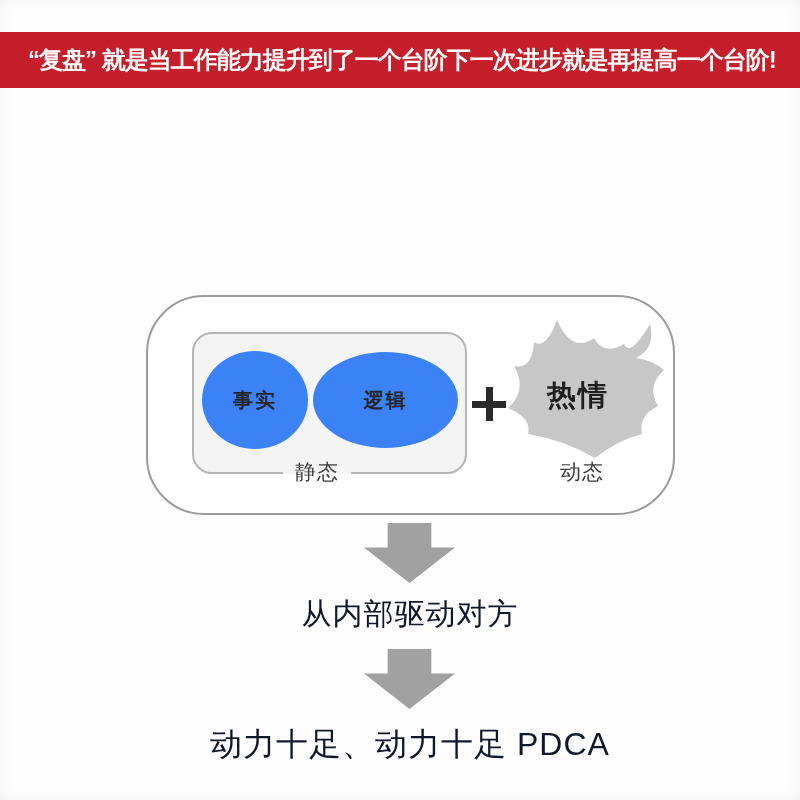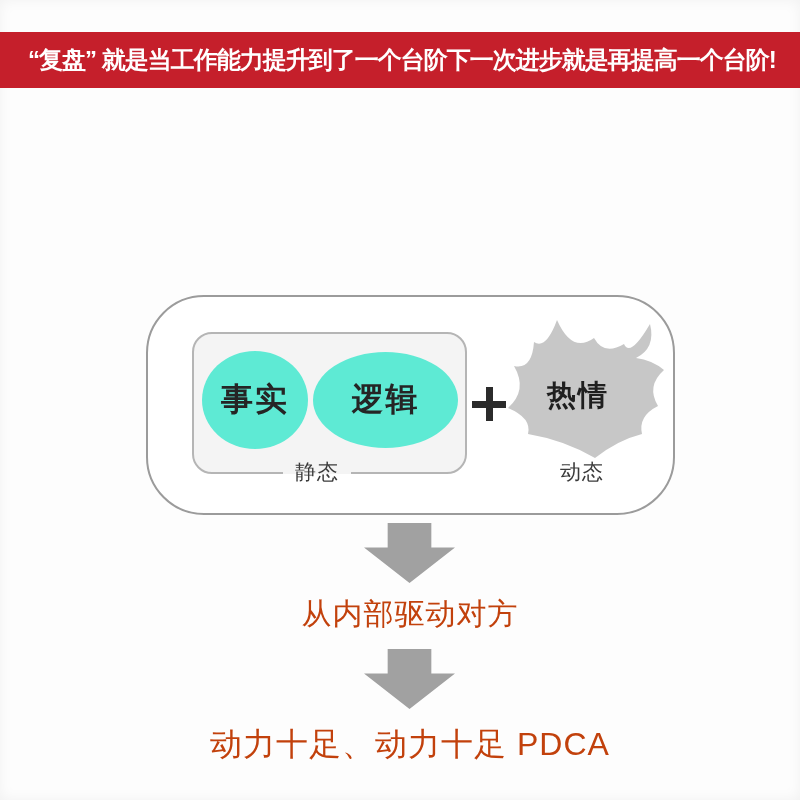"事实" .ellipse { background: #5eead4 -> #3b82f6; font-size: 32px -> 20px }
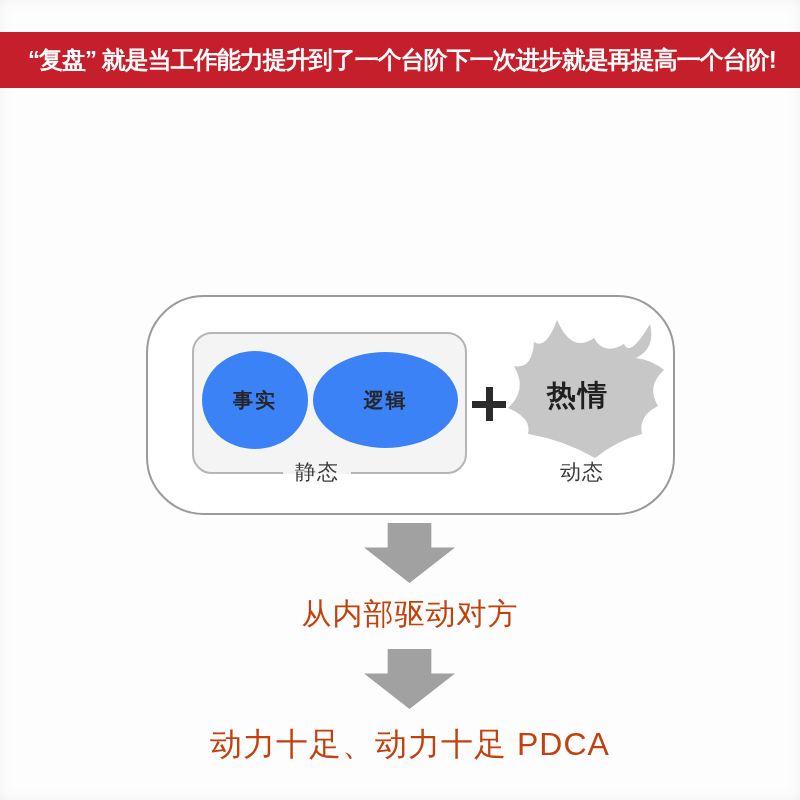"从内部驱动对方" .flow-text { color: #c2410c -> #0f172a }
